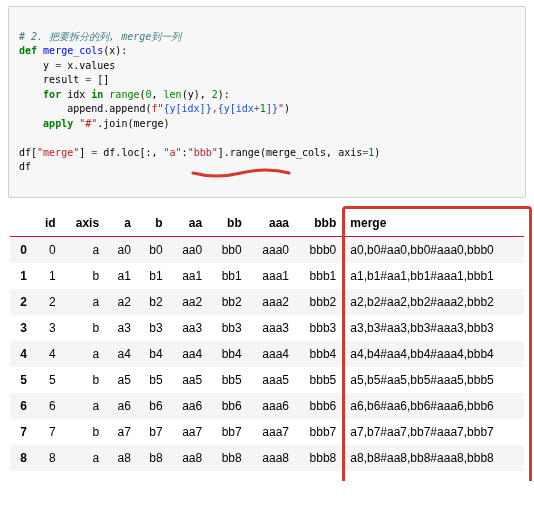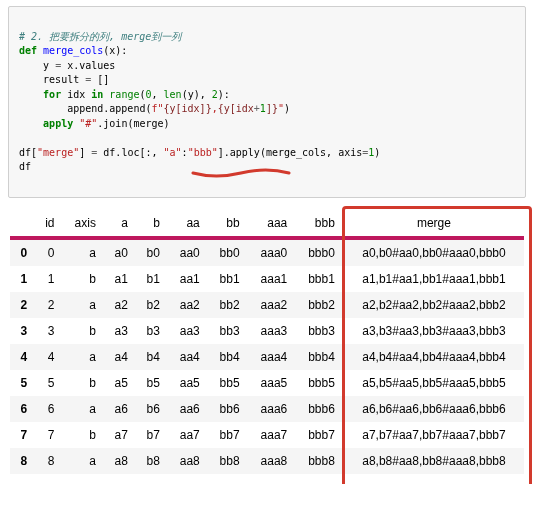"{y[idx]}" .brk { color: #7f1d1d -> #1d4ed8 }
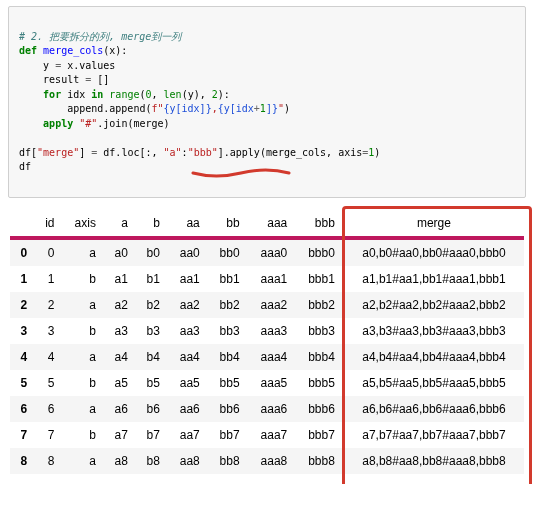"].apply(merge_cols, axis" span { text: .apply -> .range }
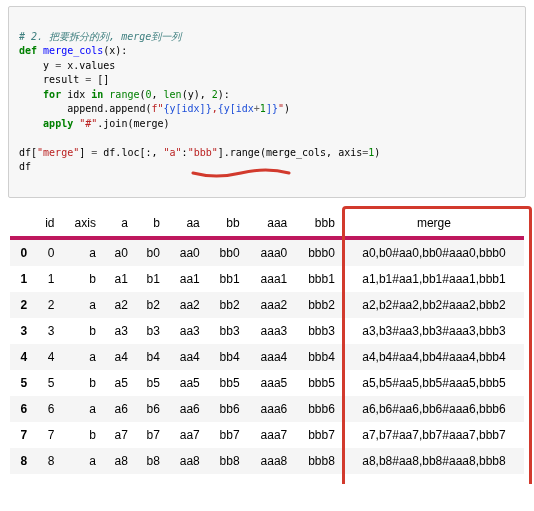"id" thead th { border-bottom: 4px solid #be185d -> 1px solid #be185d; font-weight: normal -> bold }
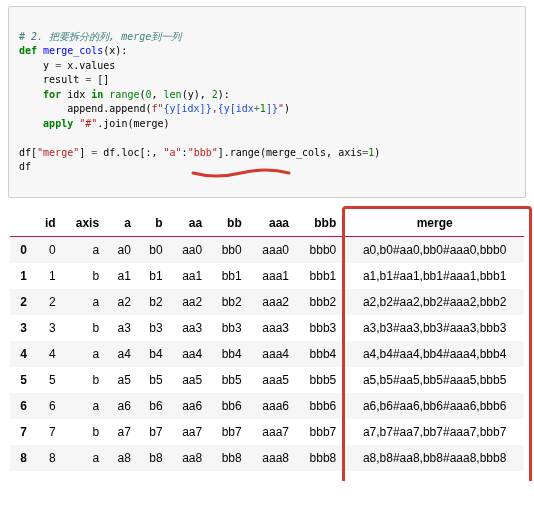"merge" td.merge-col,th.merge-col { text-align: center -> left }
